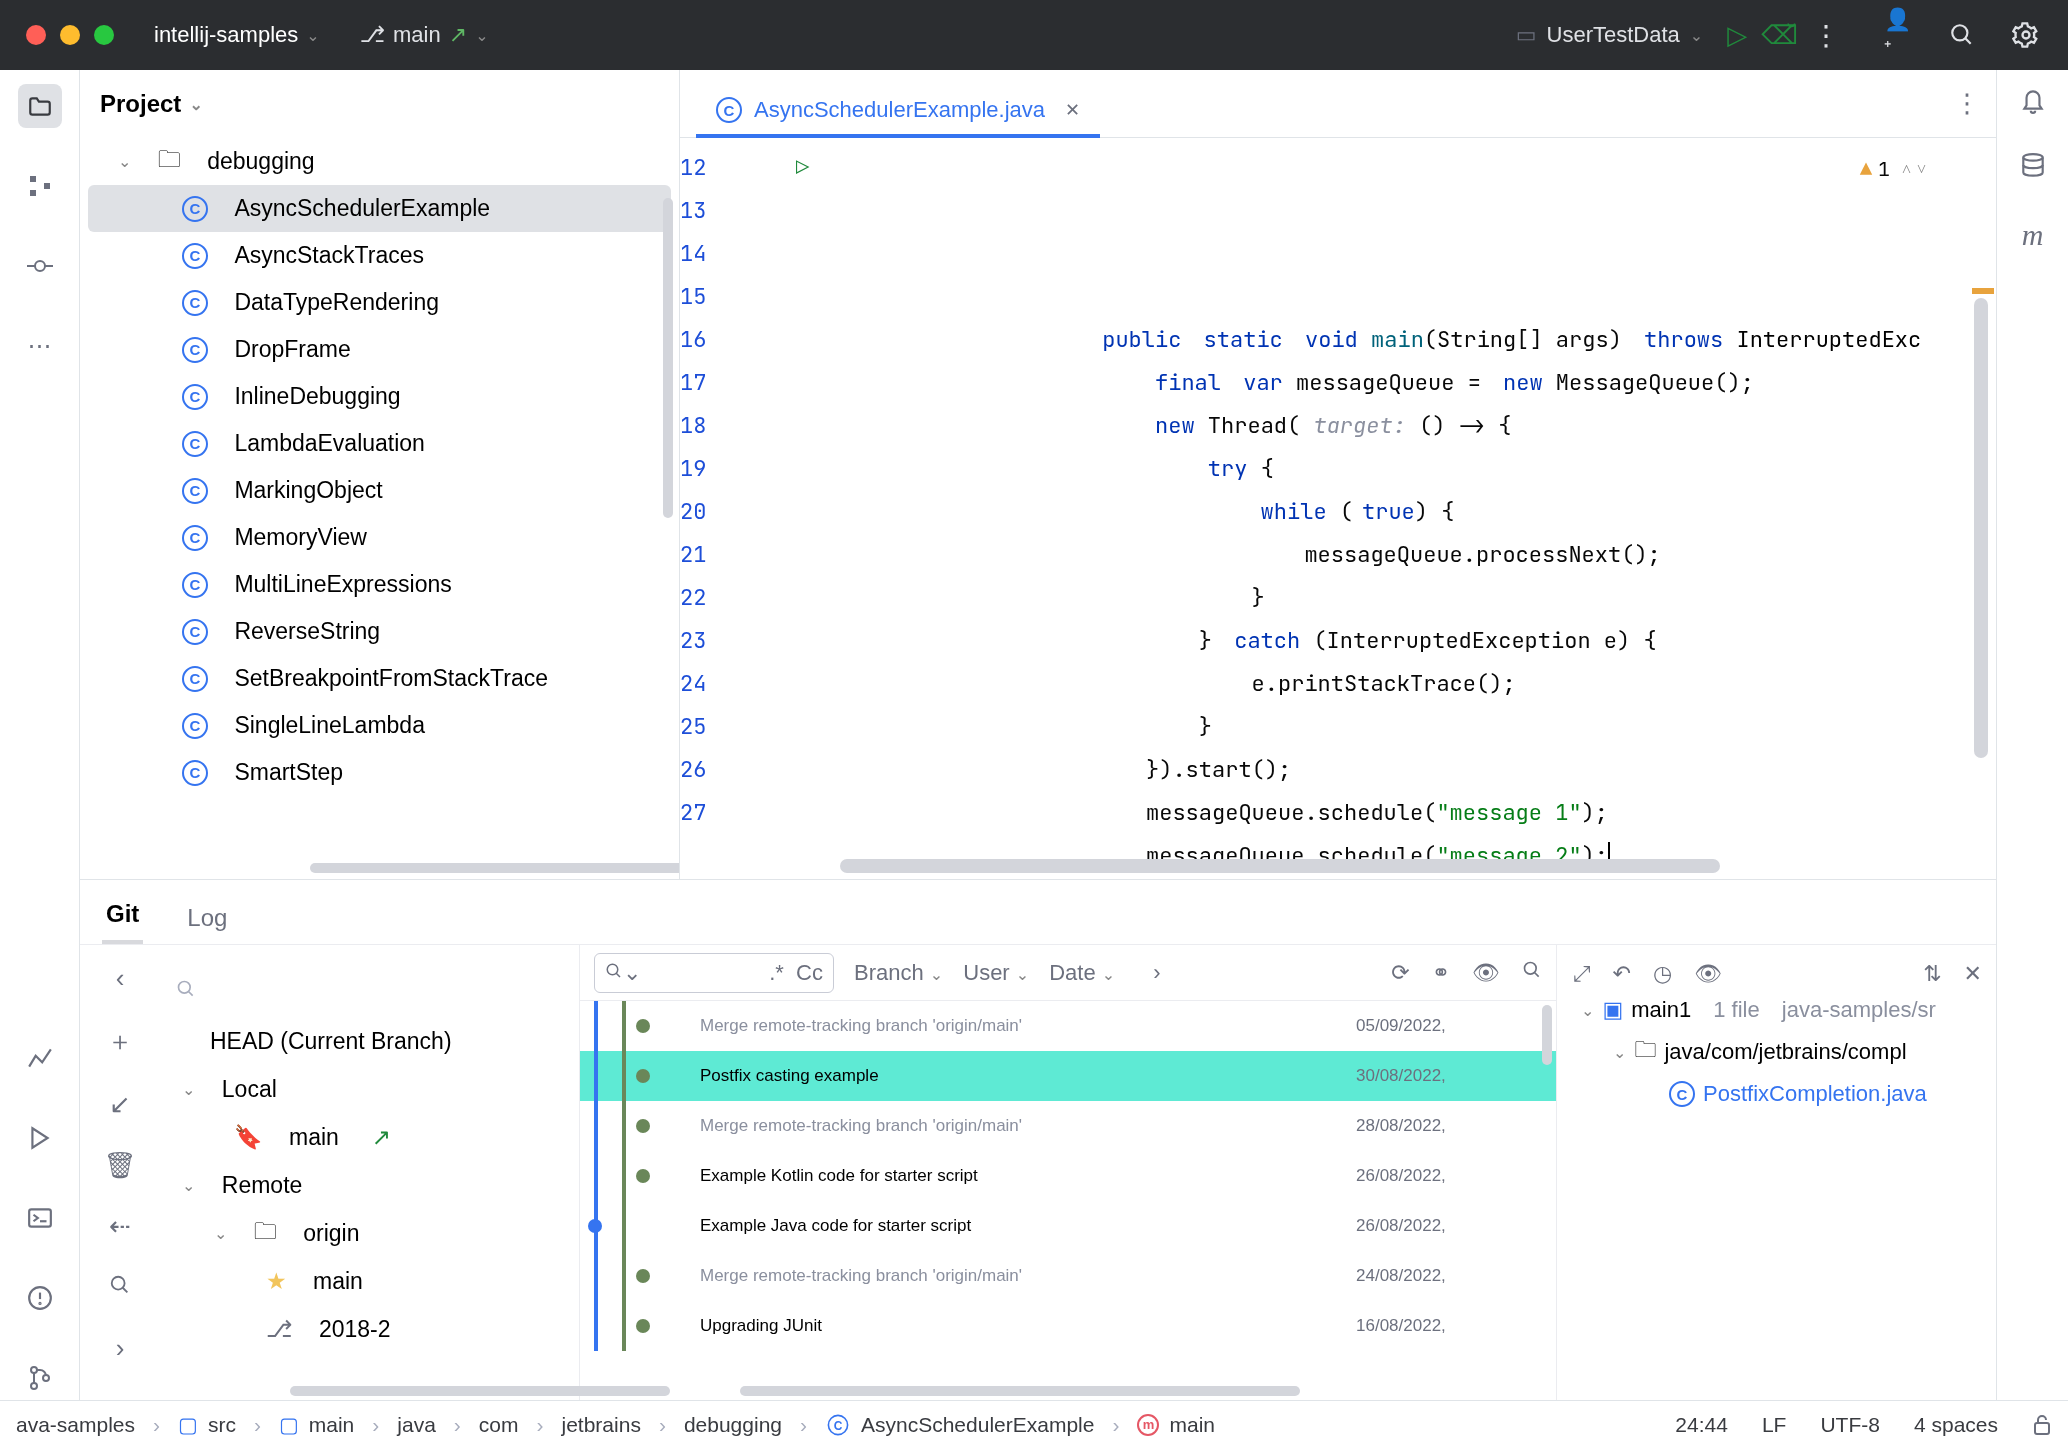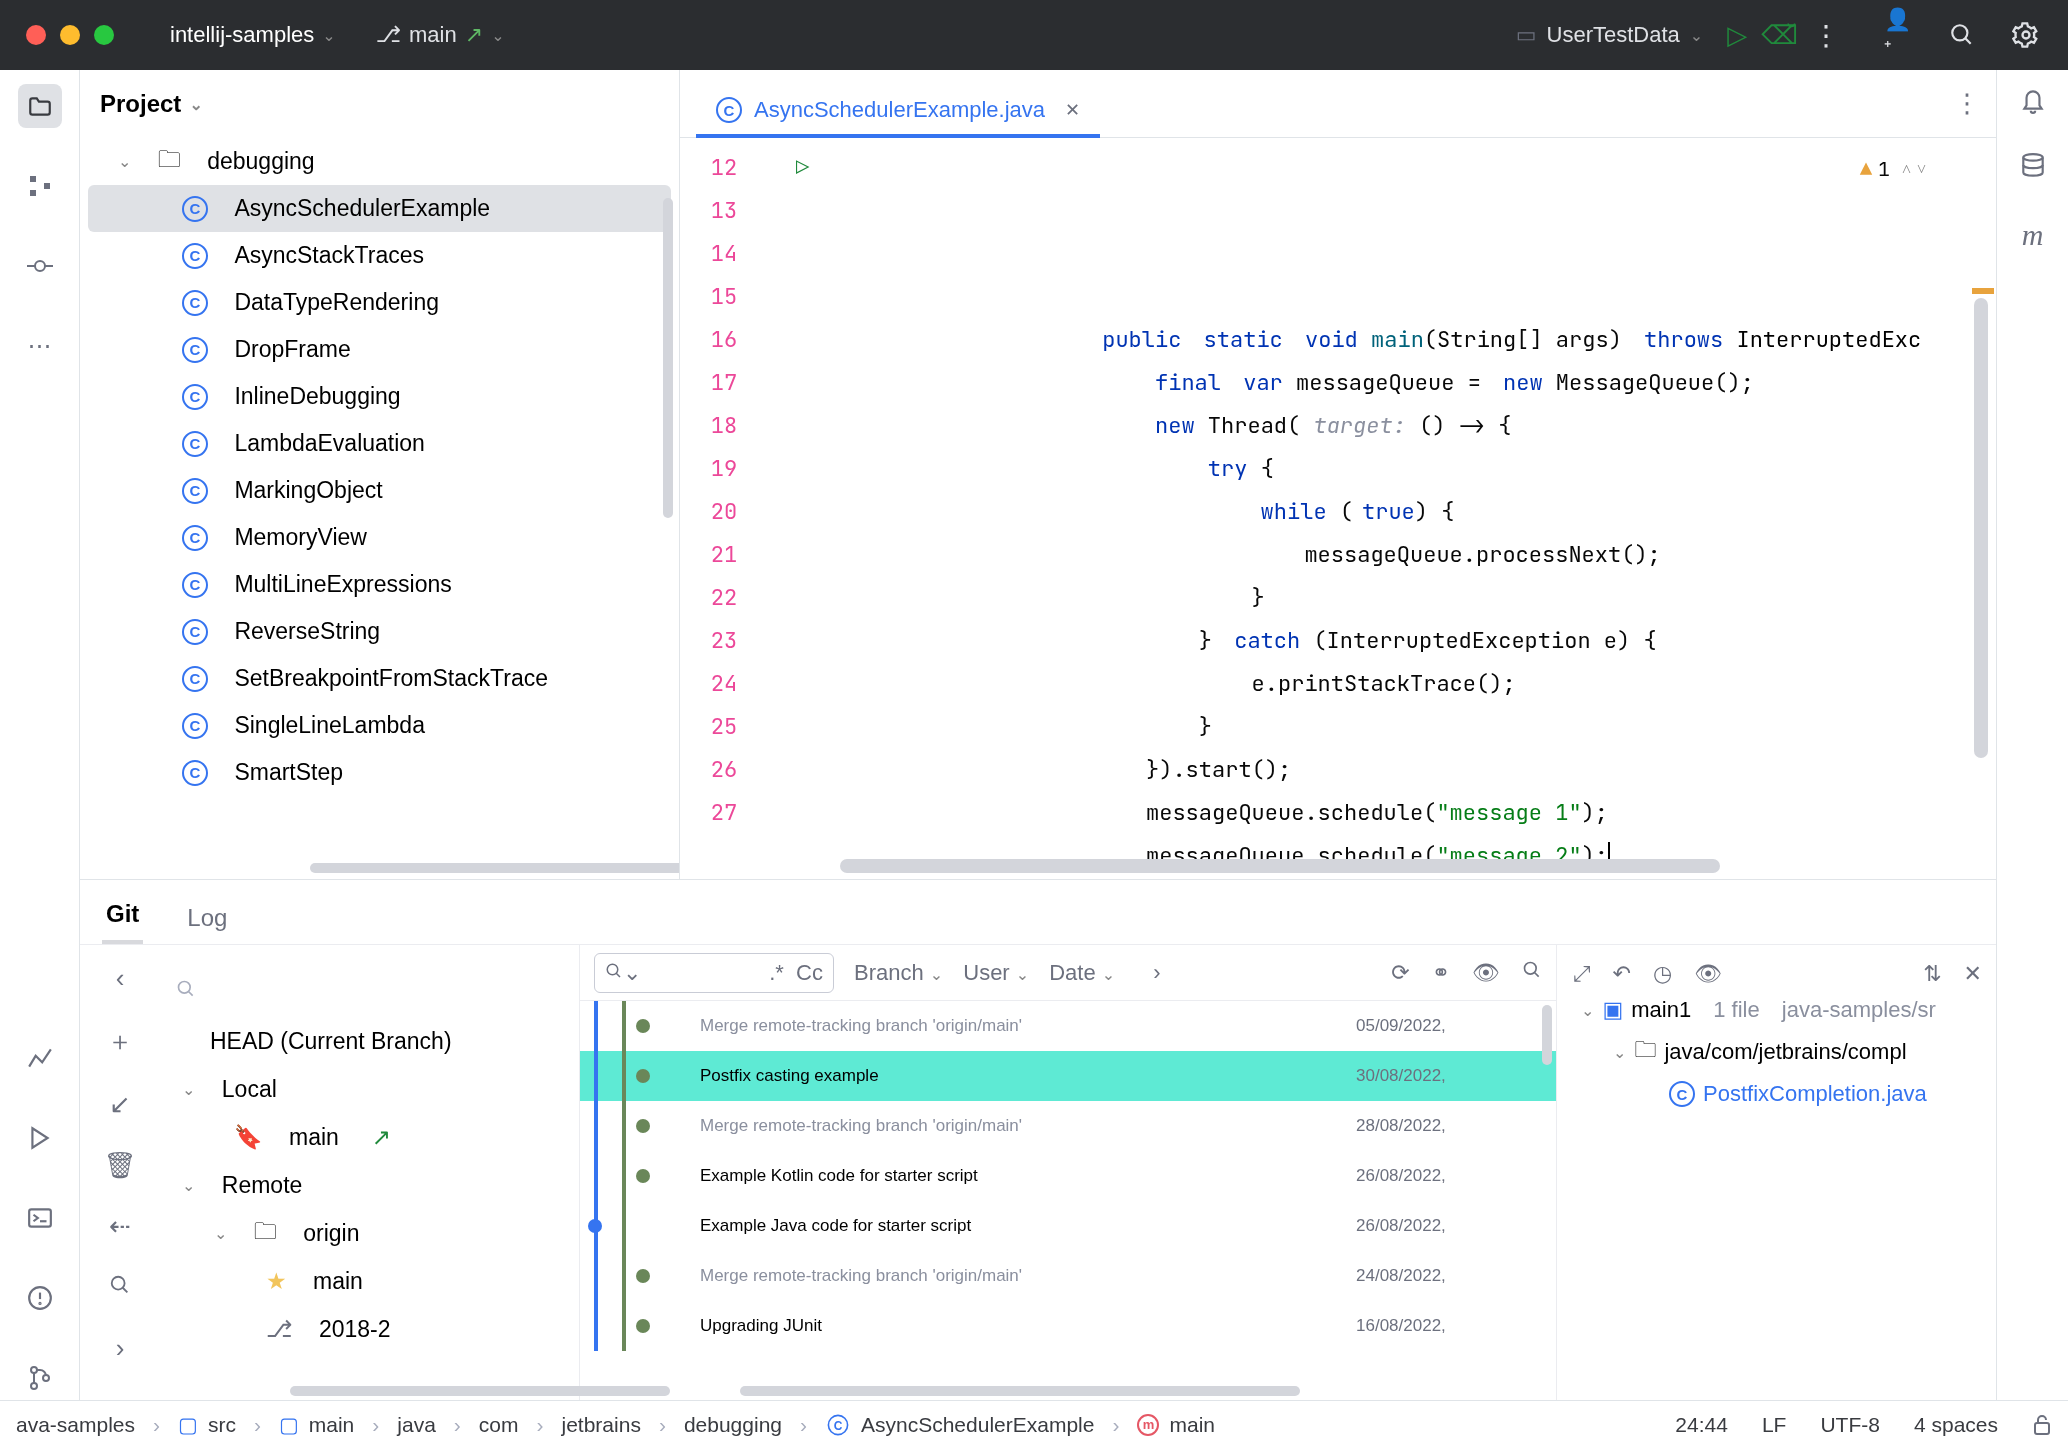"intellij-samples" .tb-project { margin-left: 56px -> 40px }
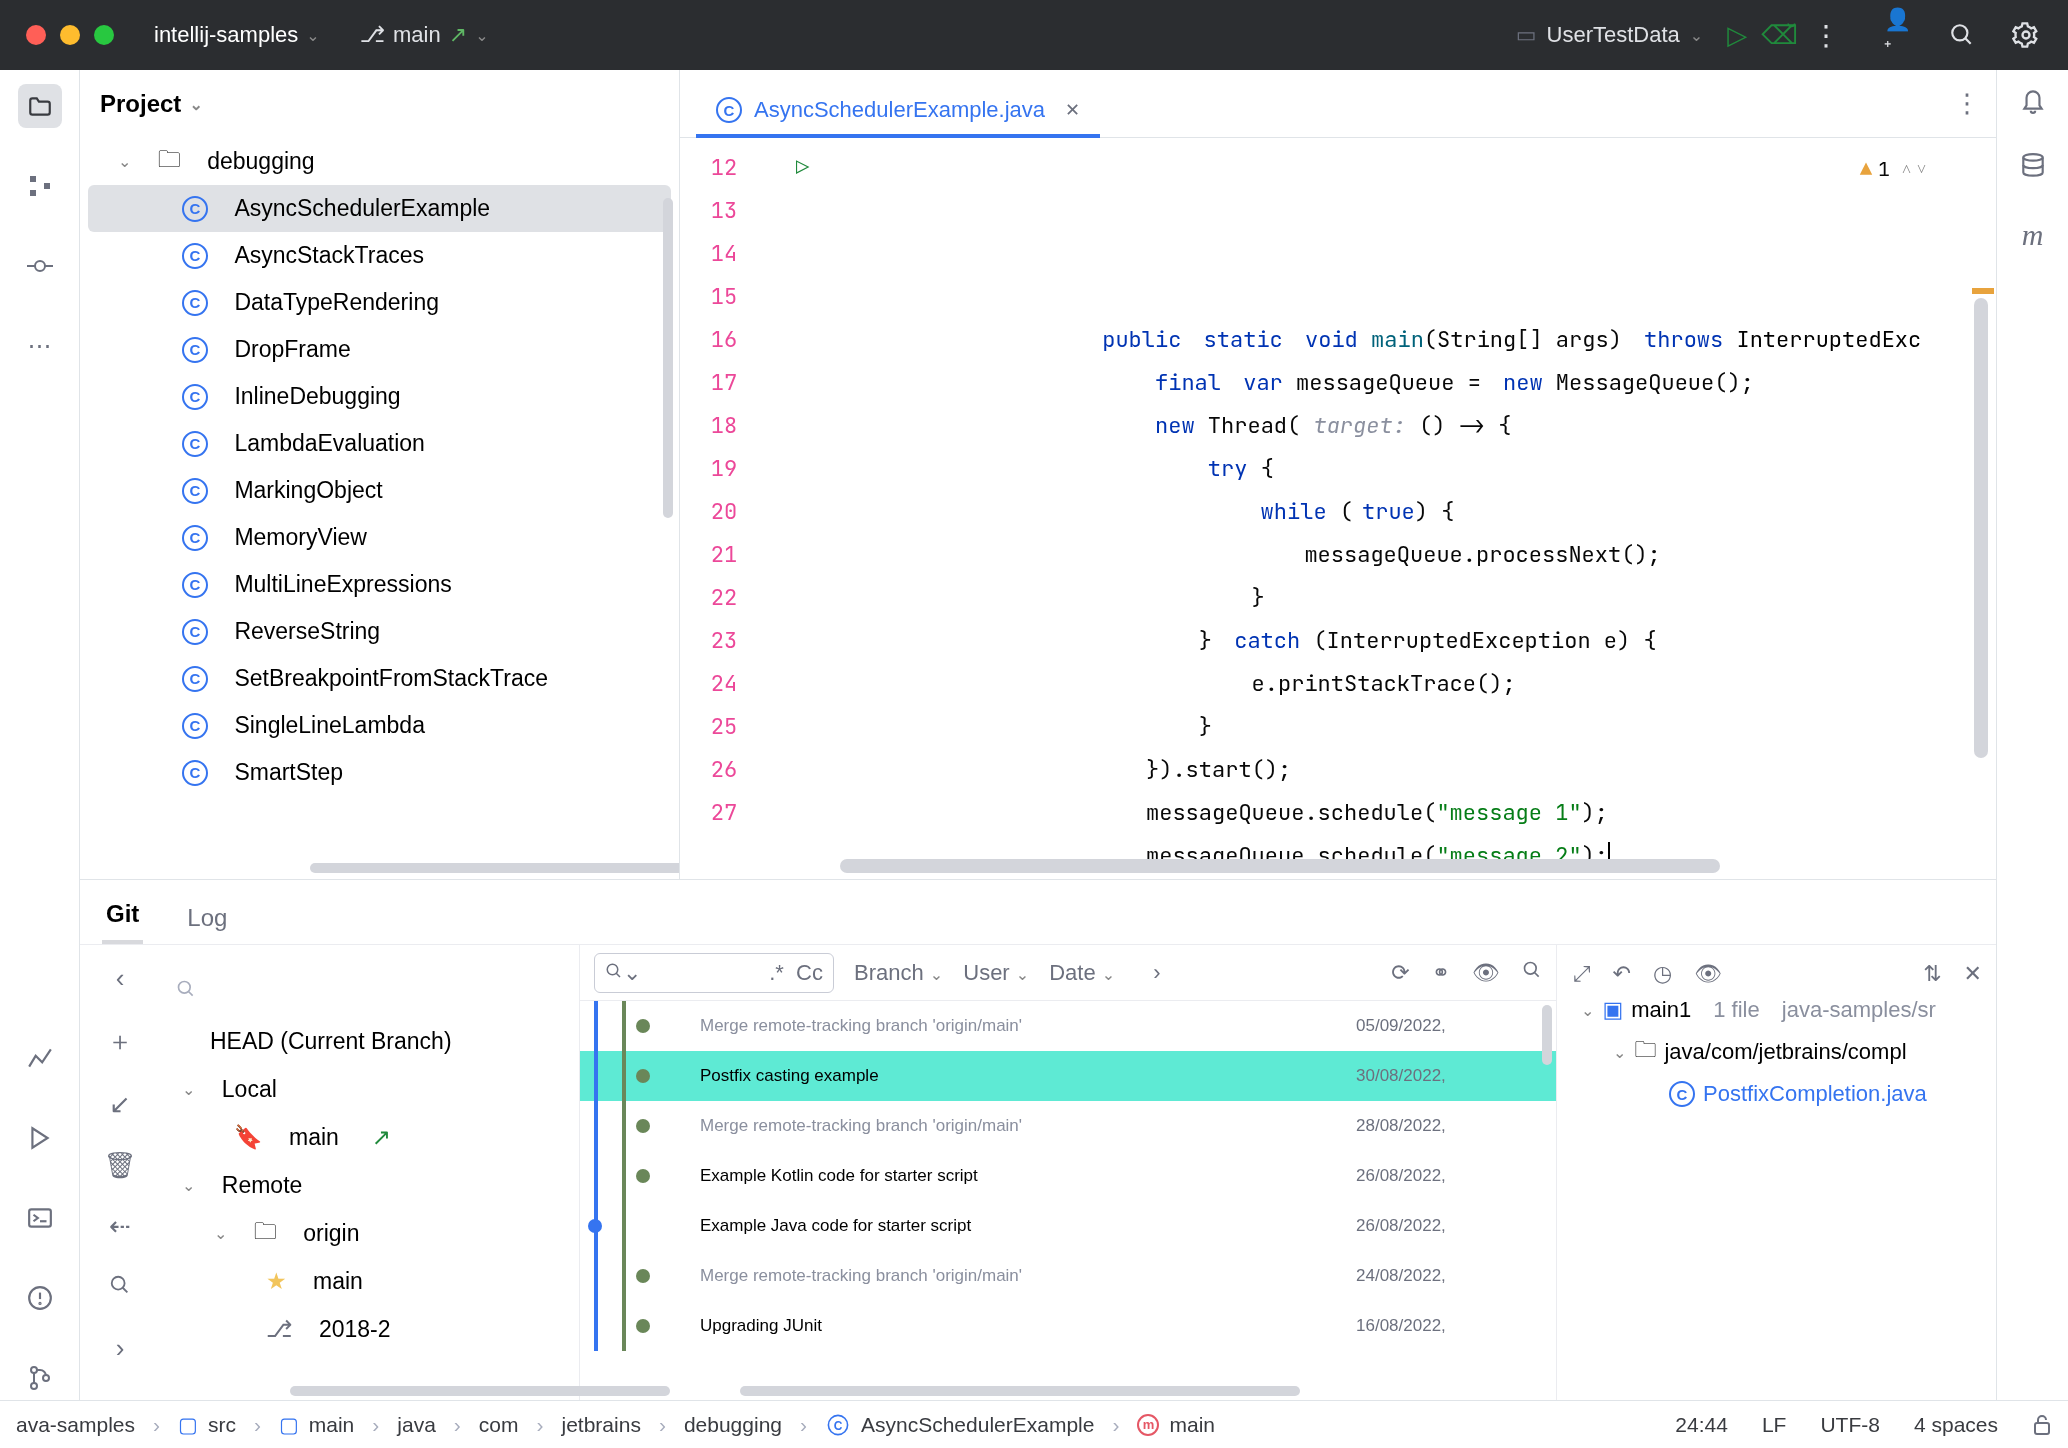"12" .gutter { color: #ec4899 -> #1d4ed8; text-align: center -> left }
